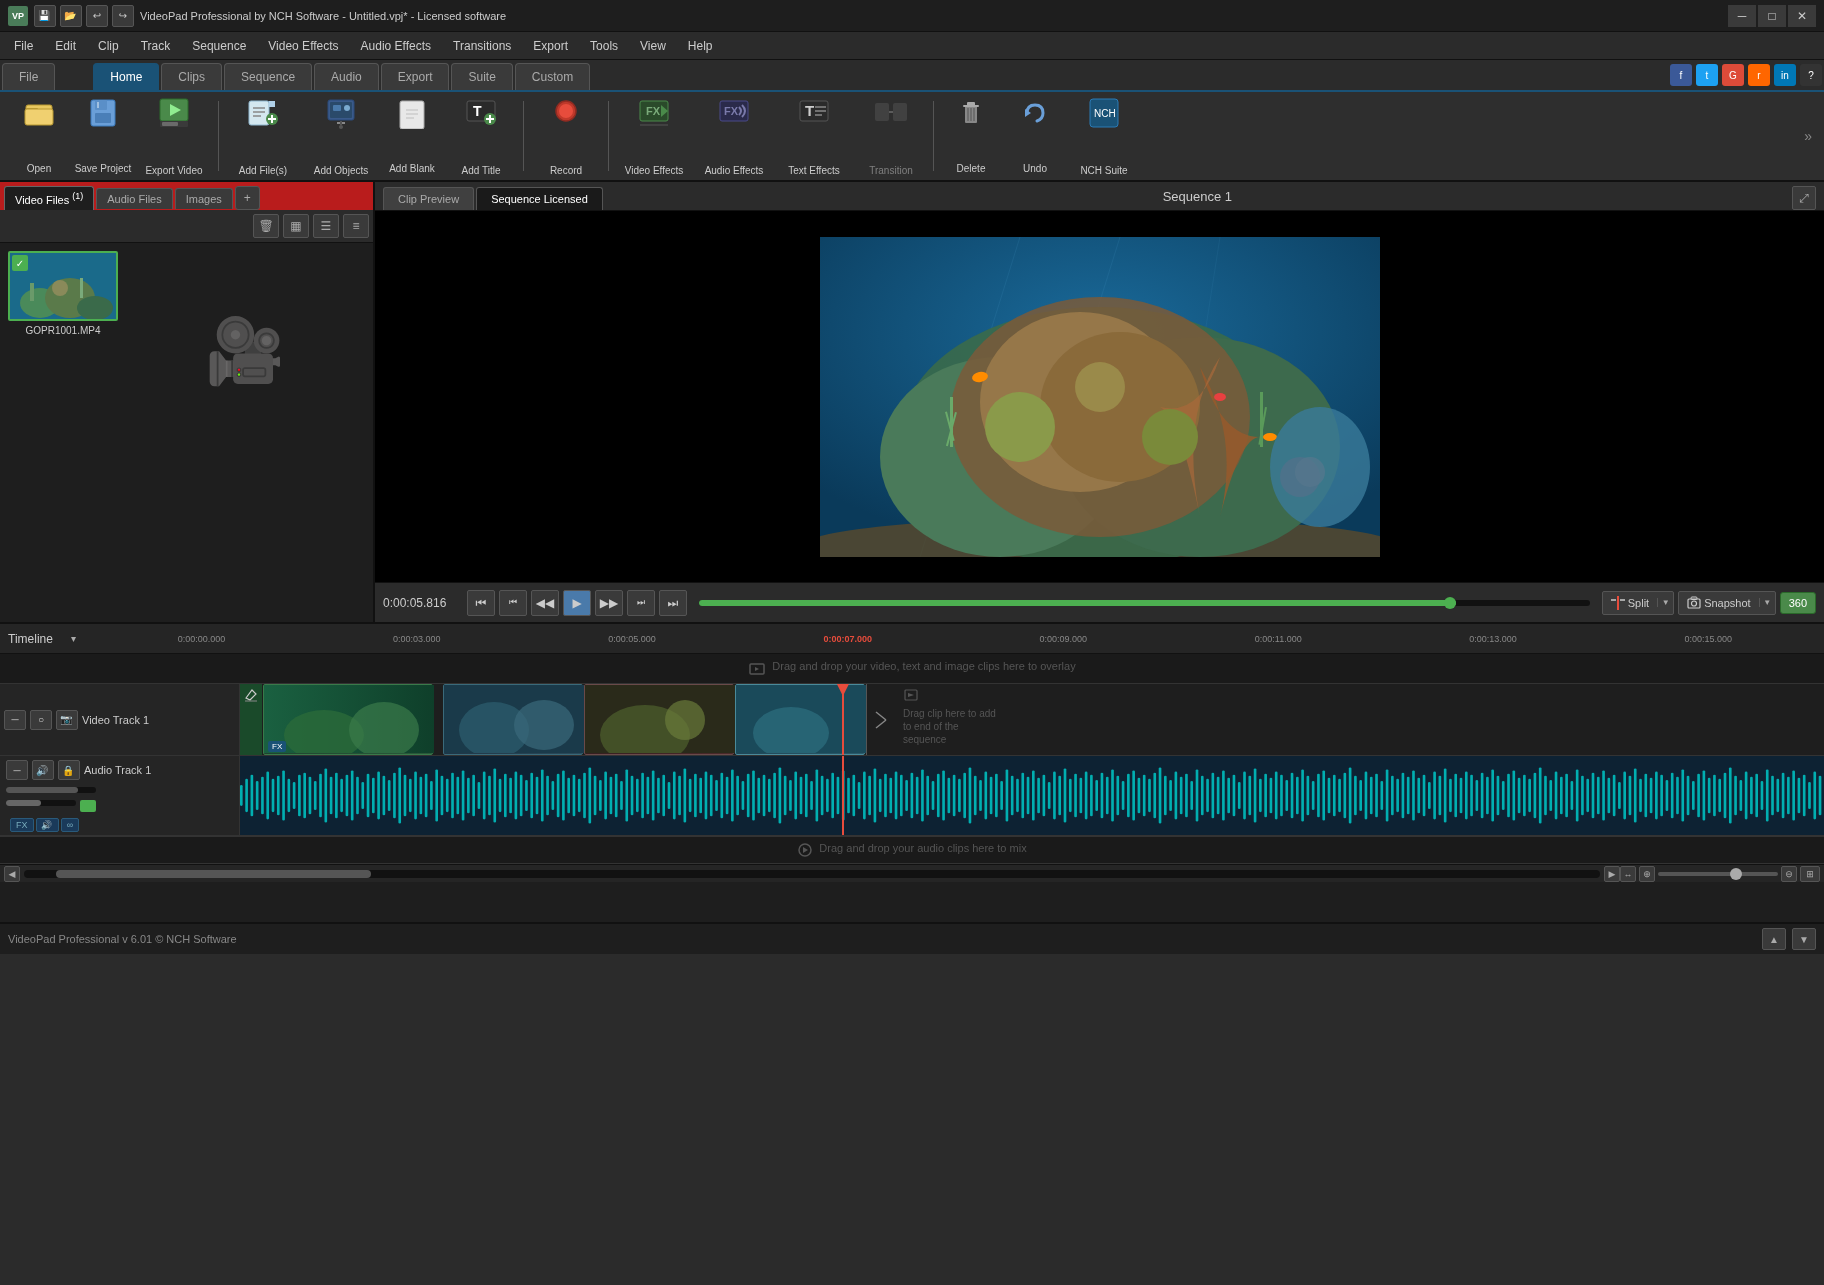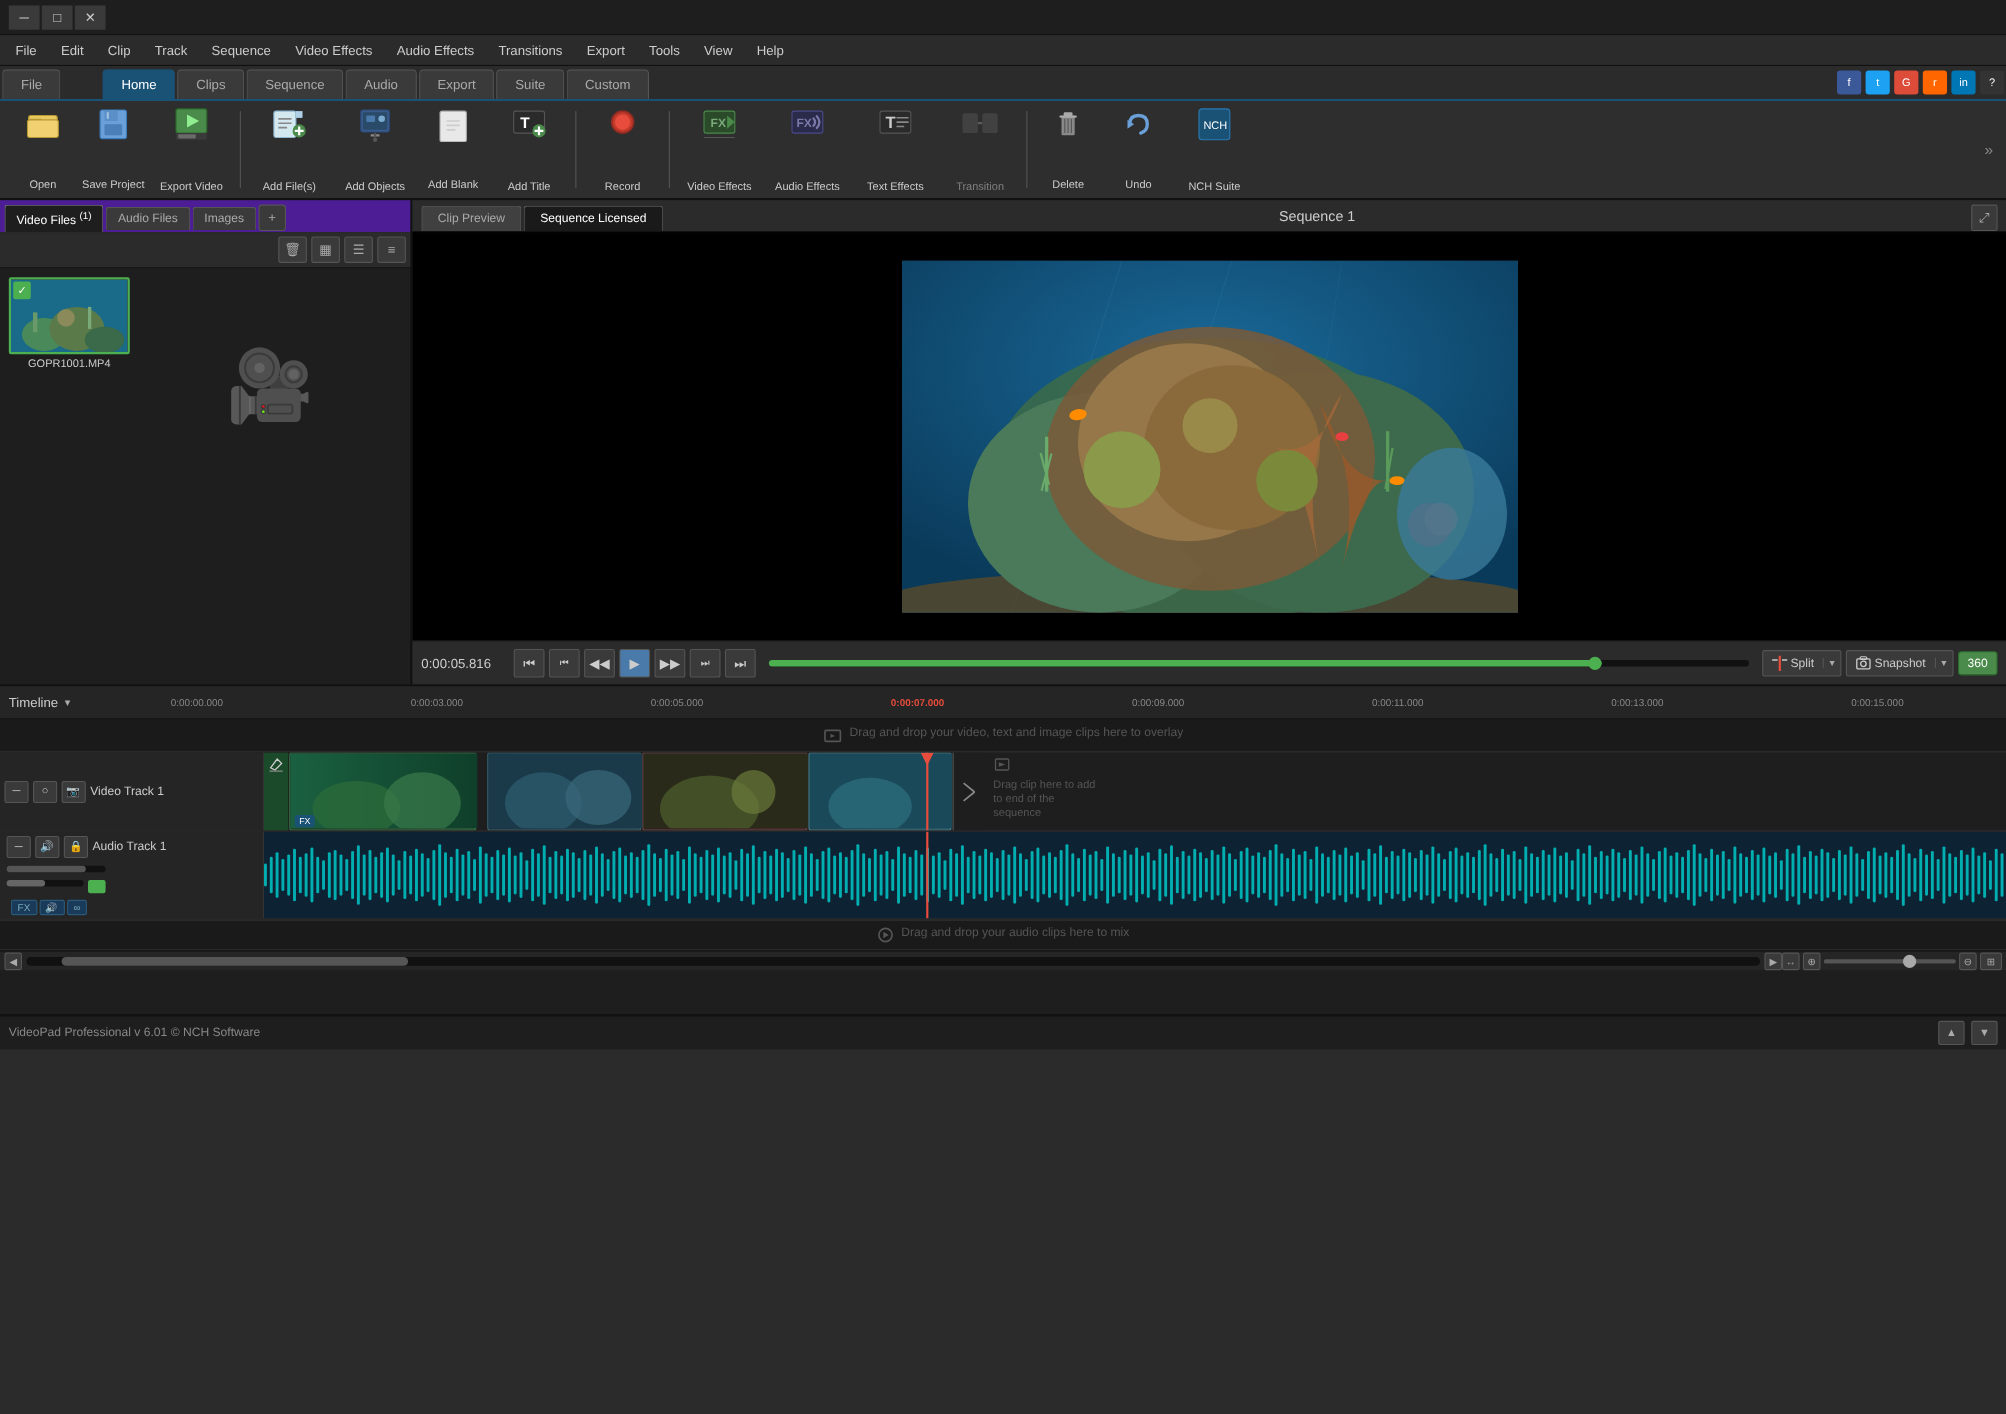"VP" div { html: none -> <div> <div> <span>VP</span> </div> <div> <div>💾</div> <div>📂</div> <div>↩</div> <div>↪</div> </div> <span>VideoPad Professional by NCH Software - Untitled.vpj* - Licensed software</span> </div> }
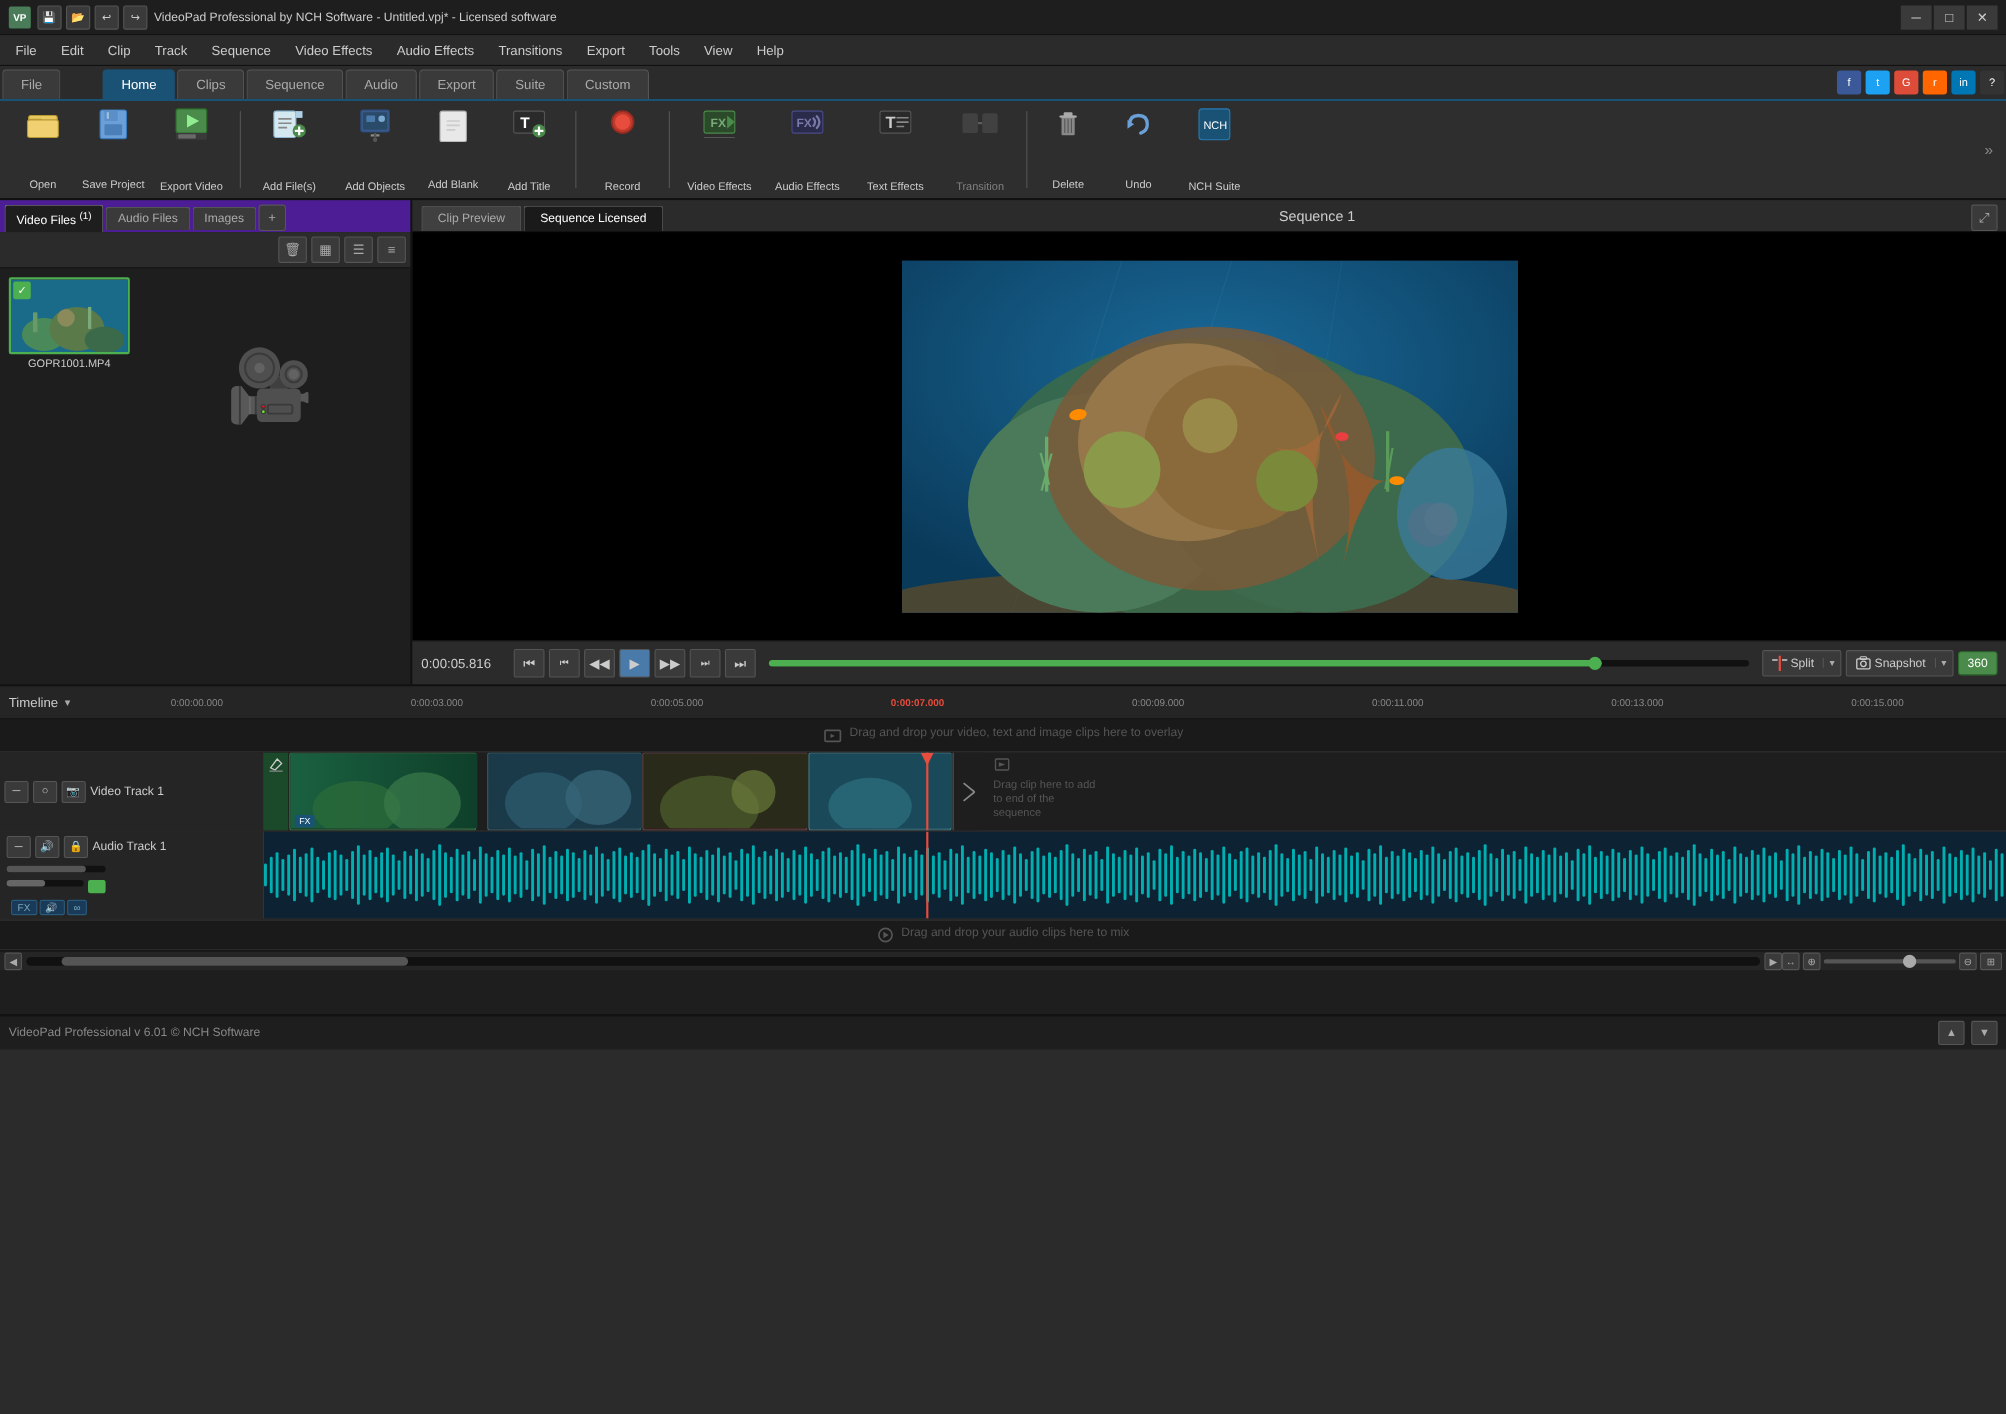"Video Files (1)" #media-tabs { background: #4c1d95 -> #b91c1c }
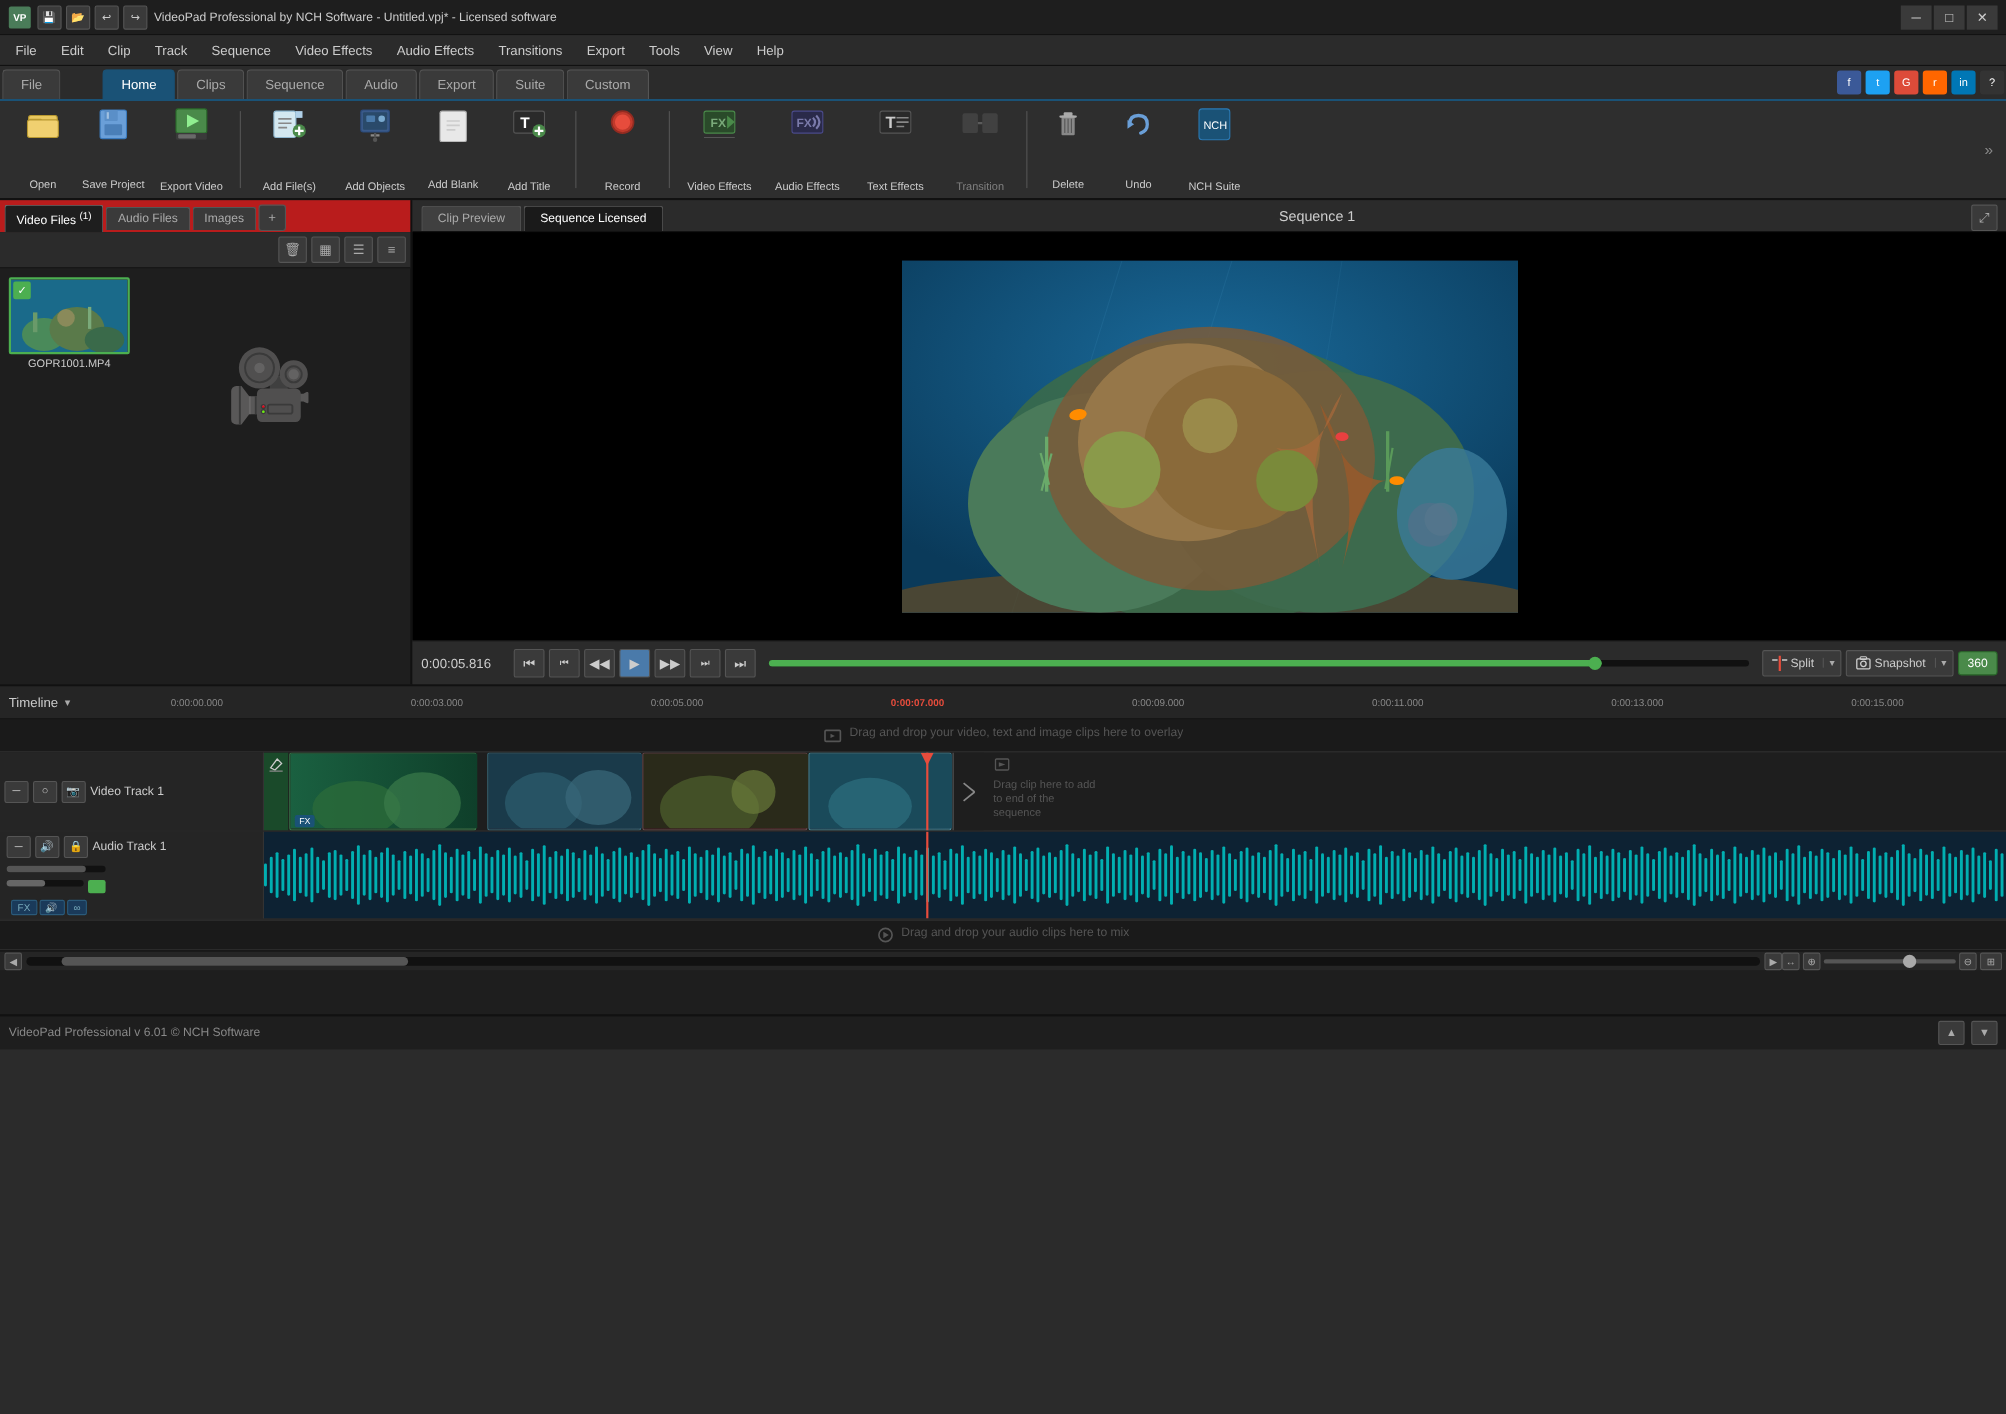"Timeline" div { gap: 6px -> 18px }
